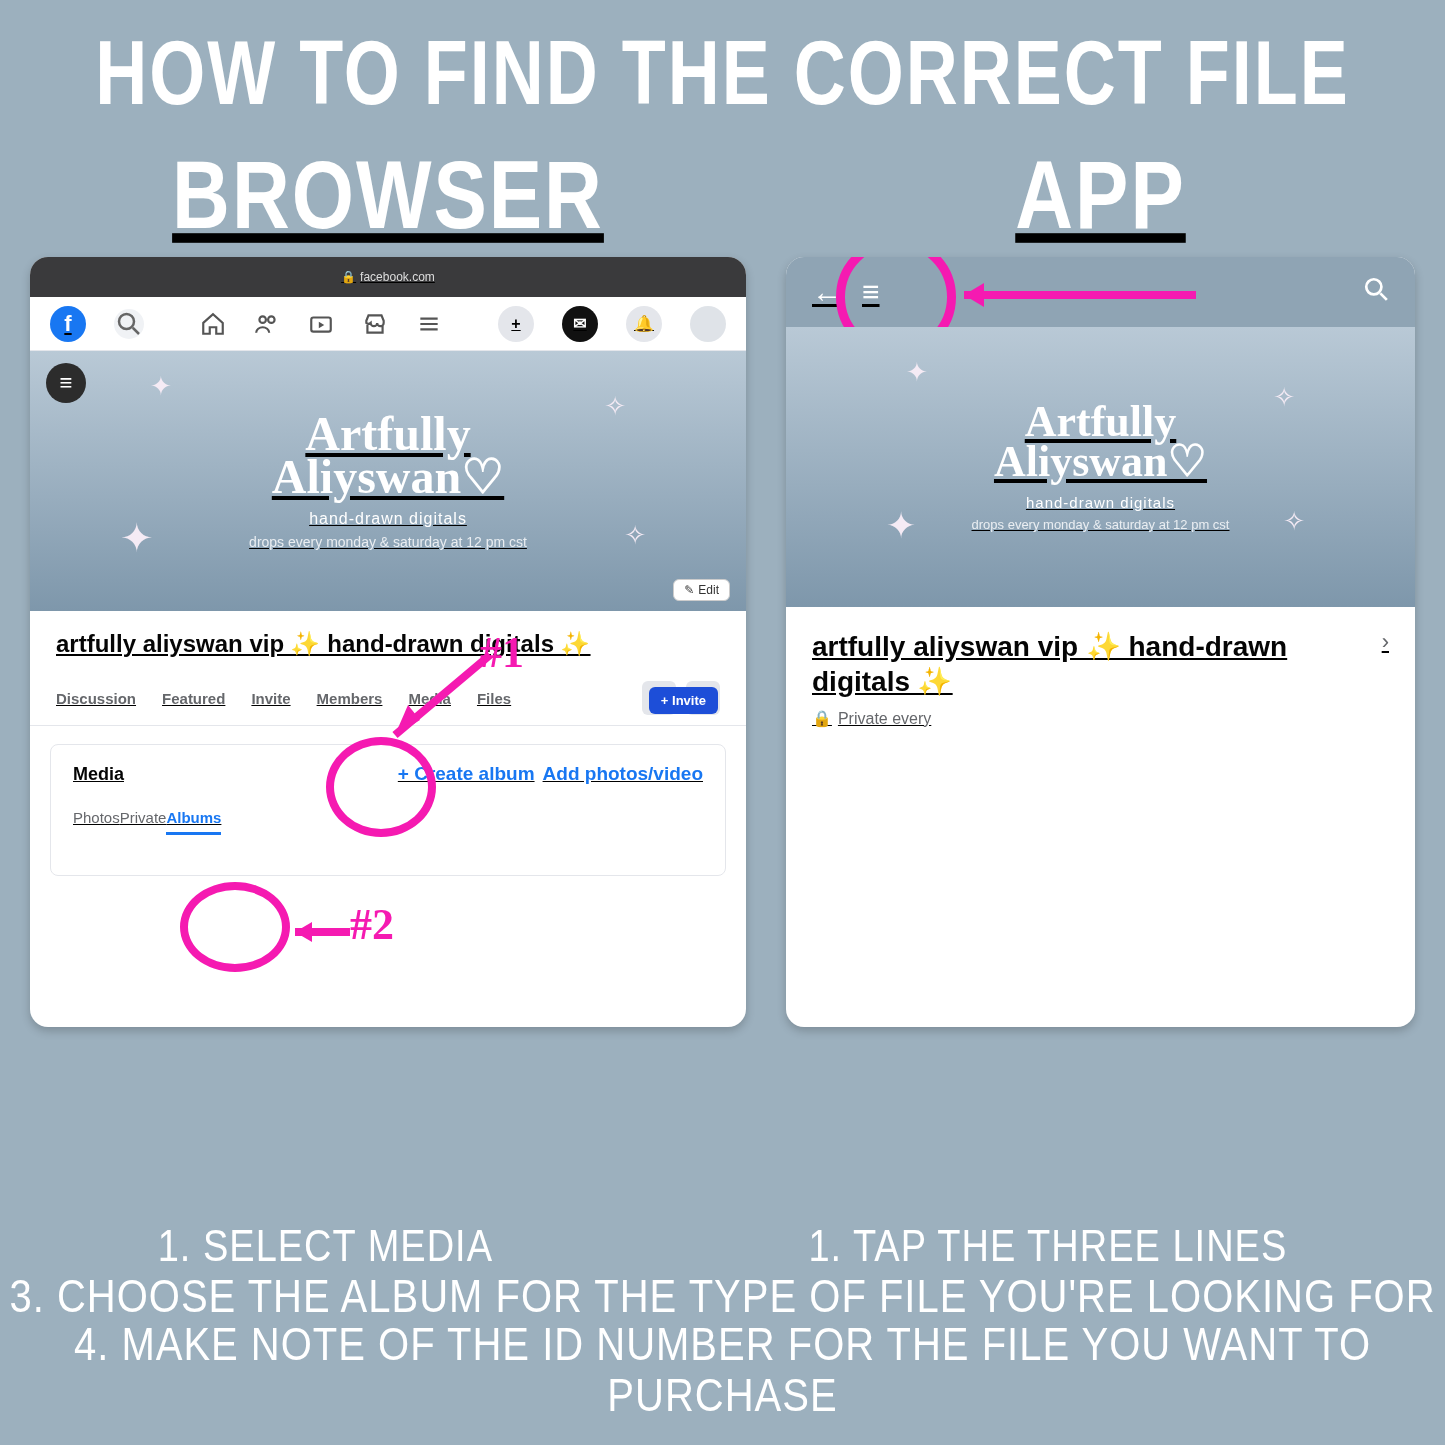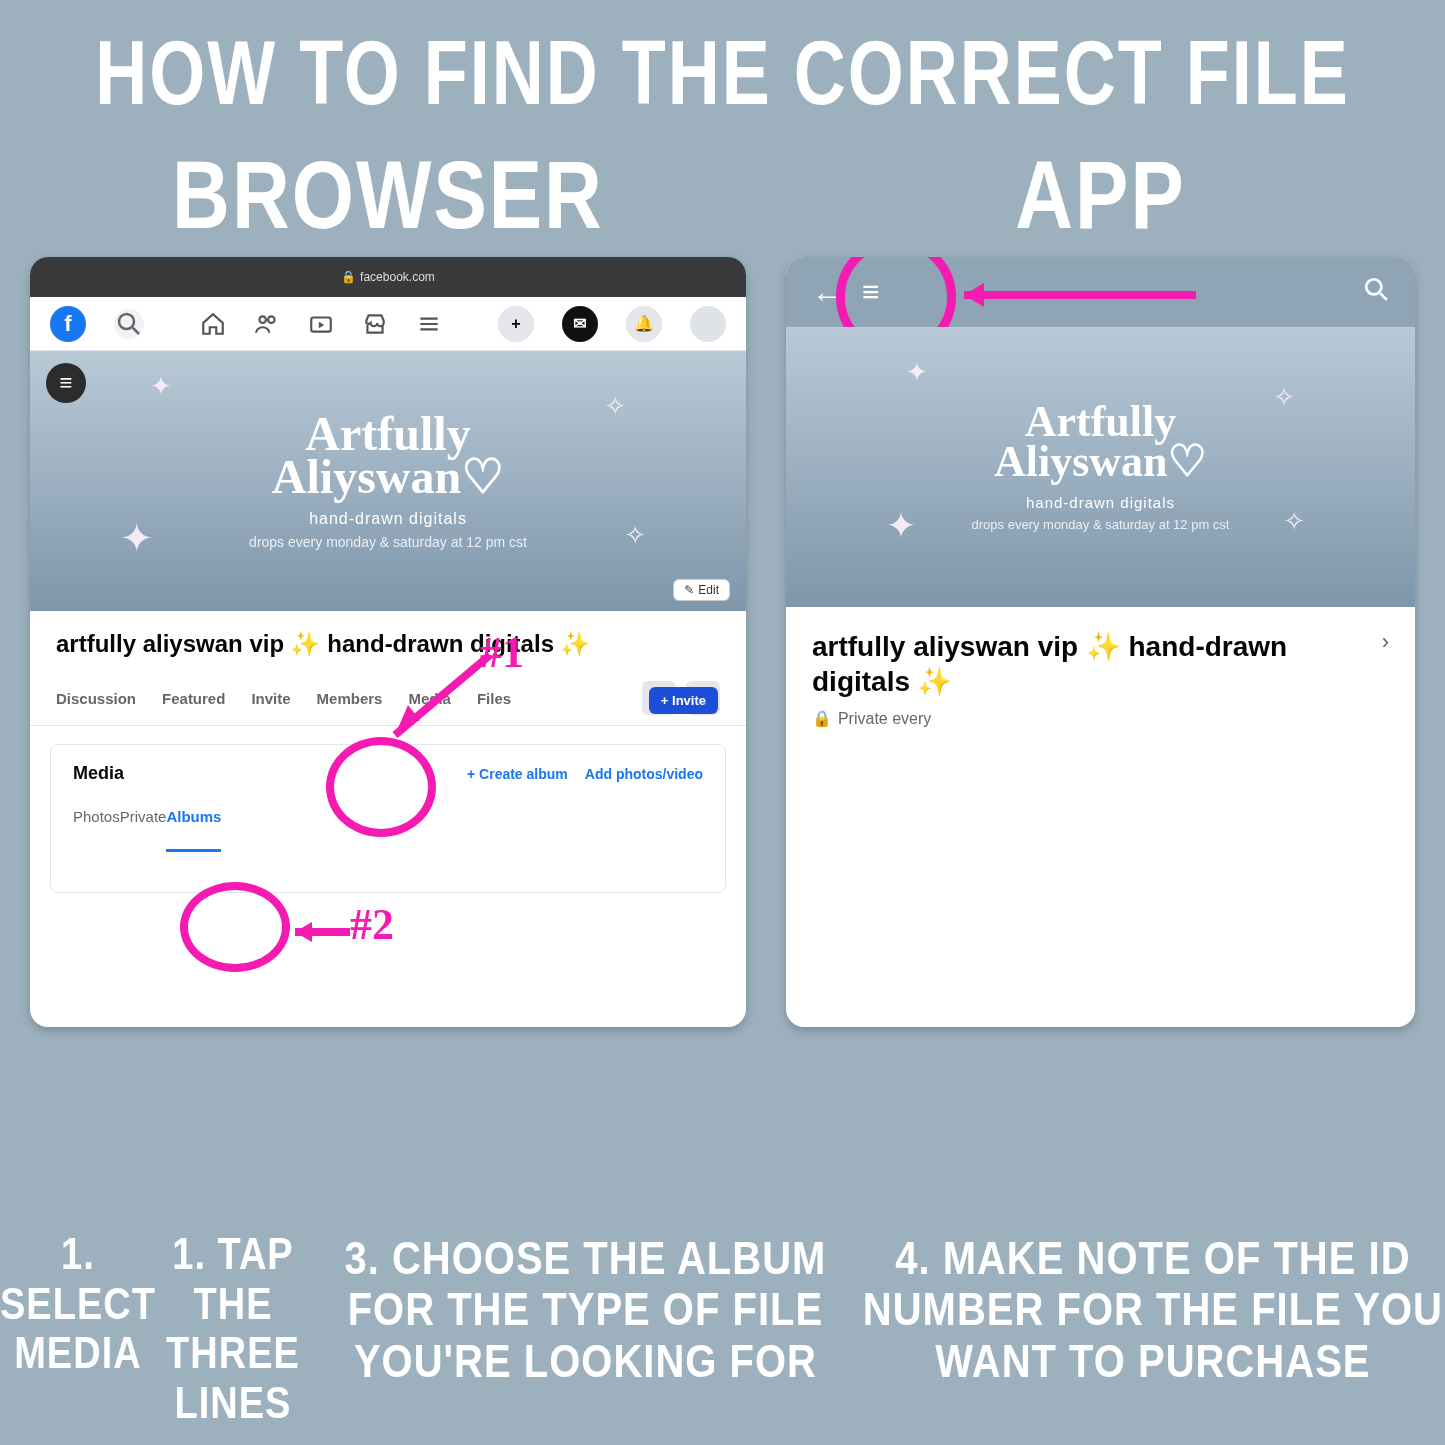"BROWSER" .cols { text-decoration: none -> underline }
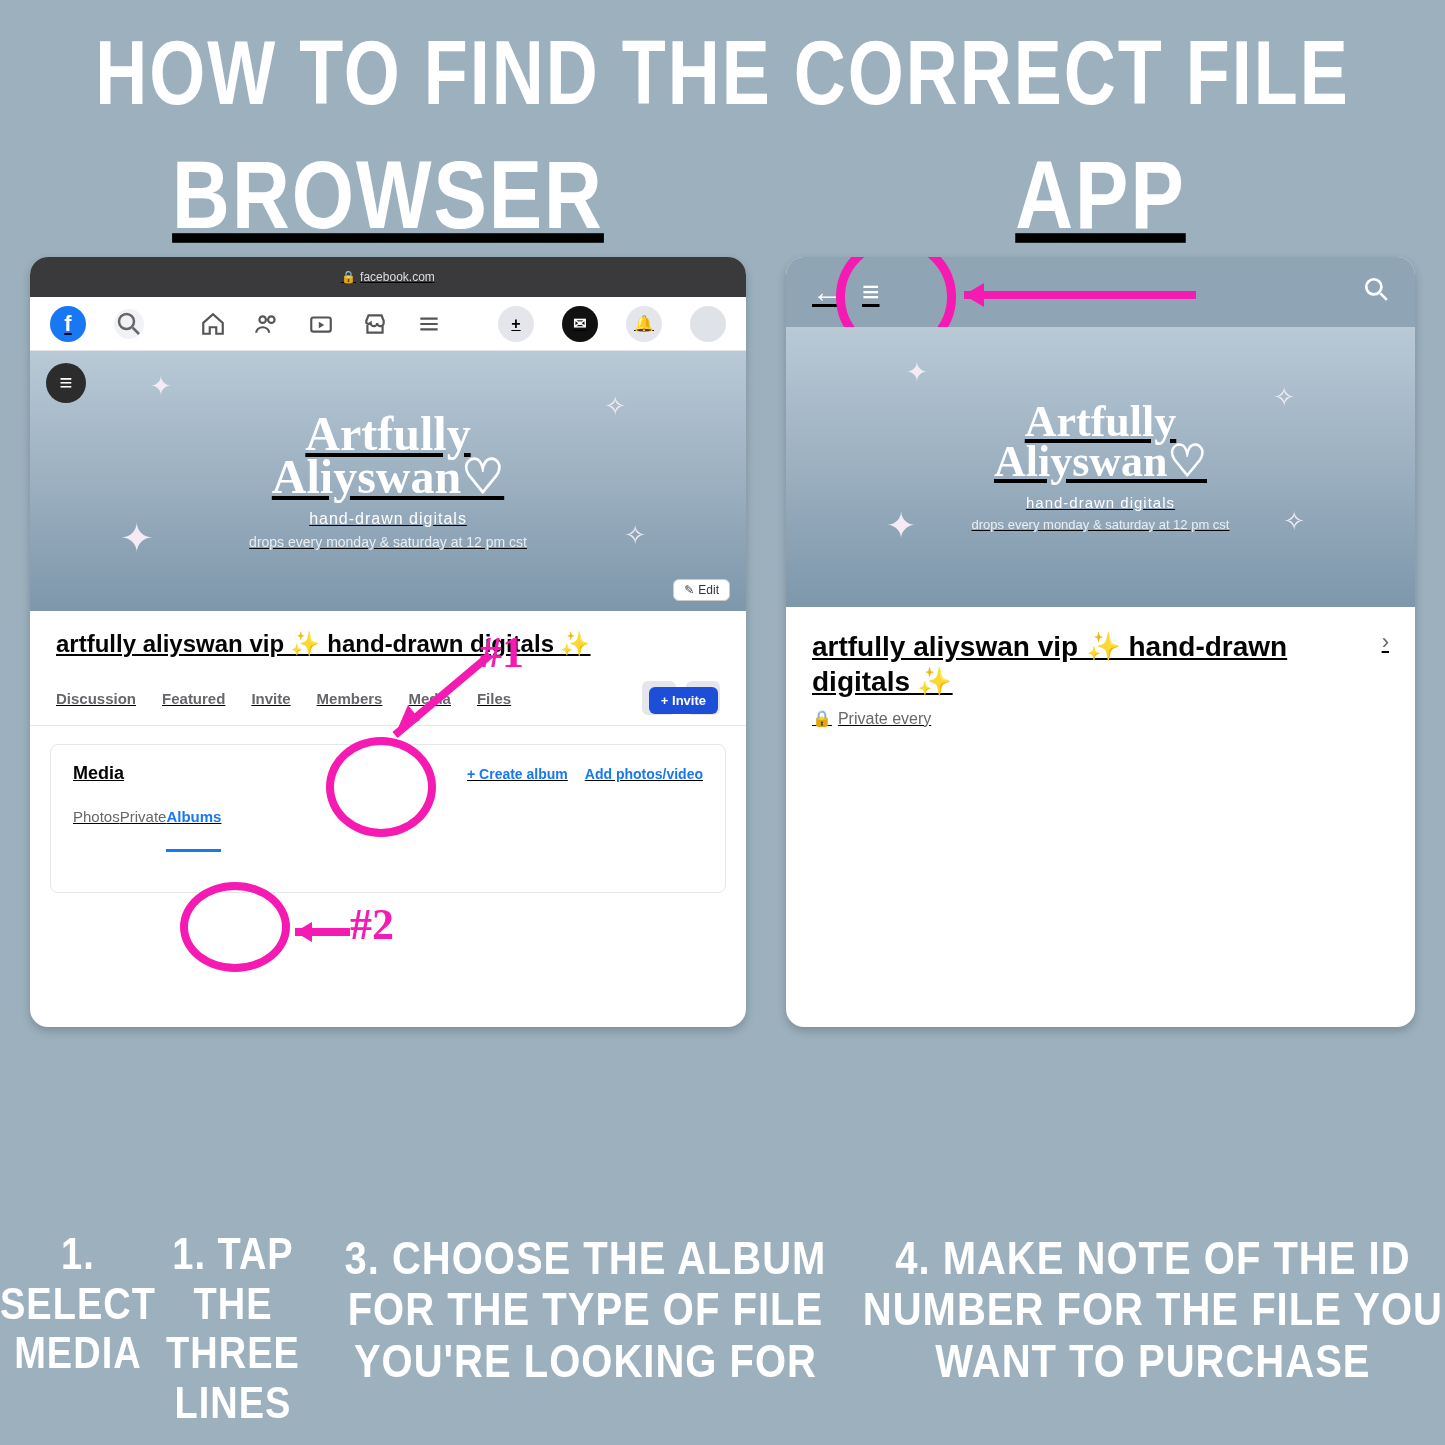"+ Create album" .media-actions { font-size: 14px -> 19px; gap: 17px -> 8px }
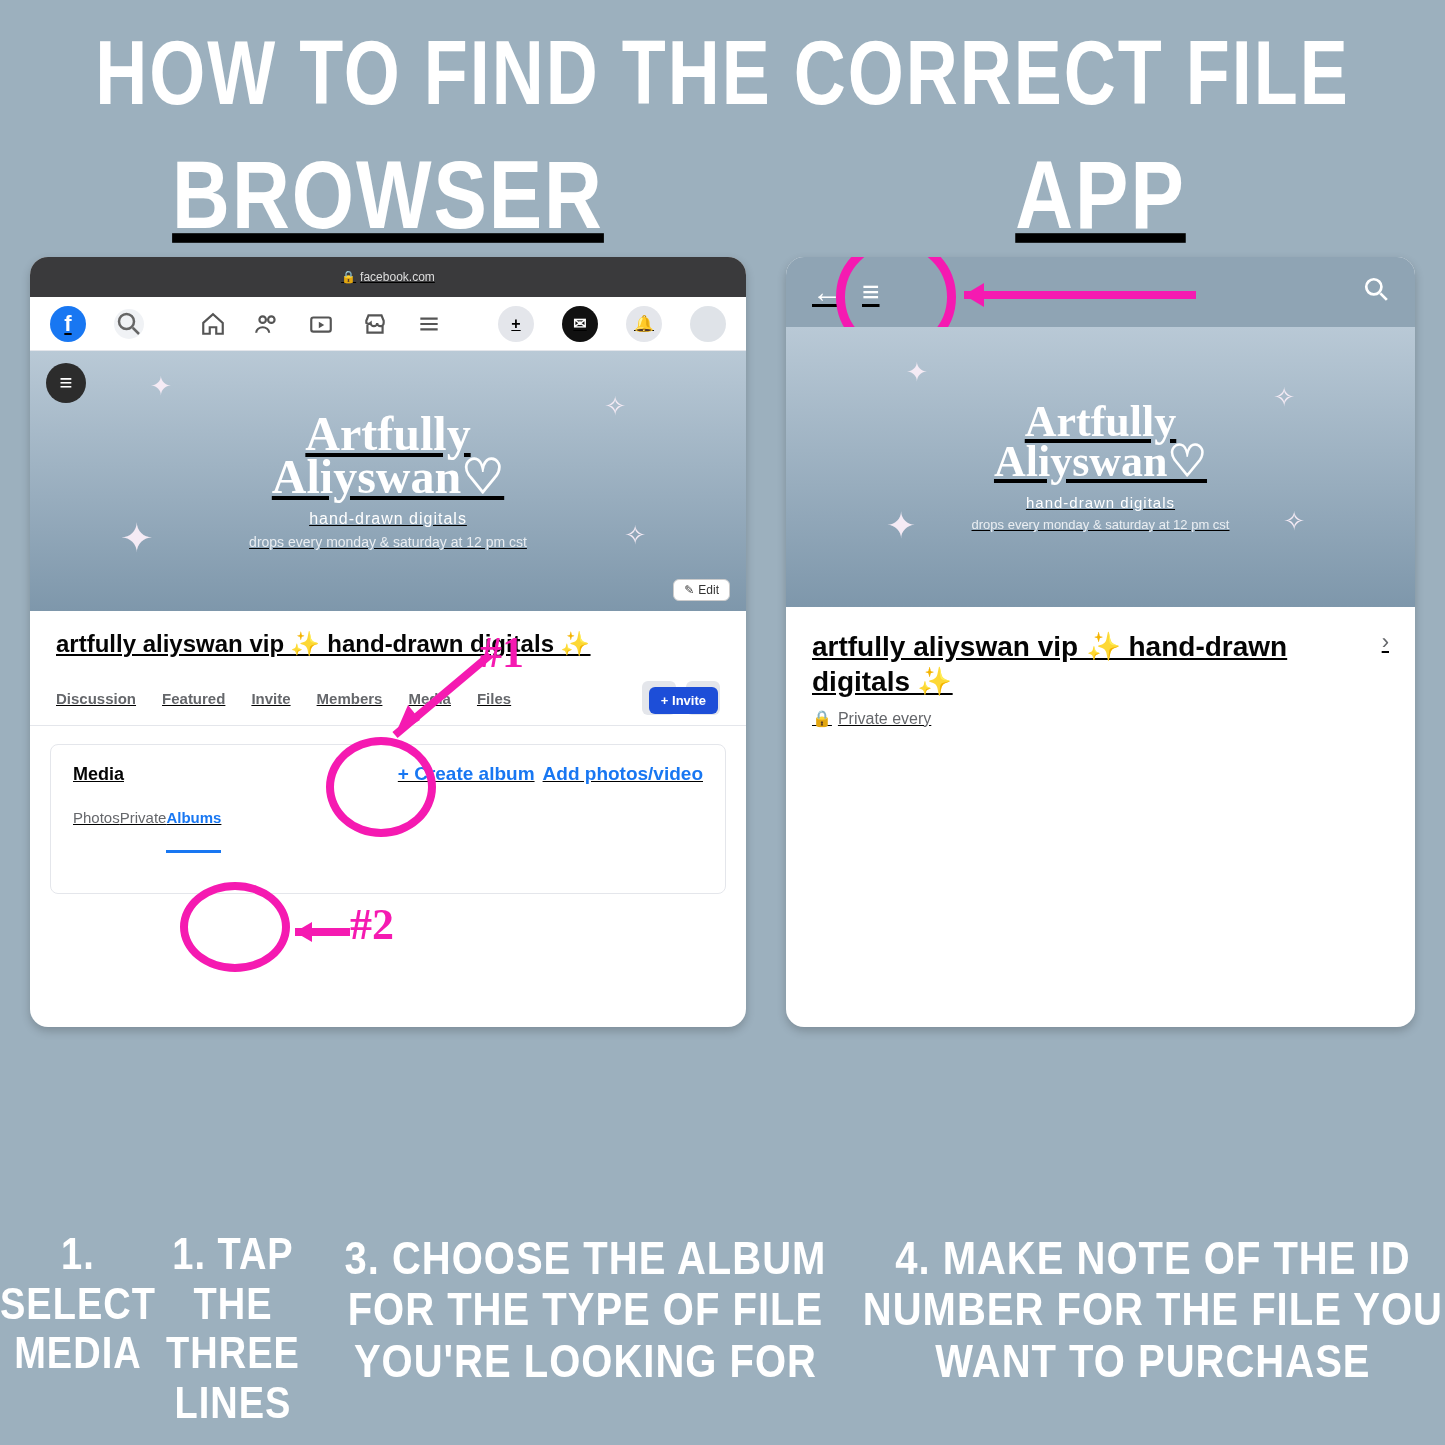"Albums" .subtabs .active { padding-bottom: 24px -> 6px }
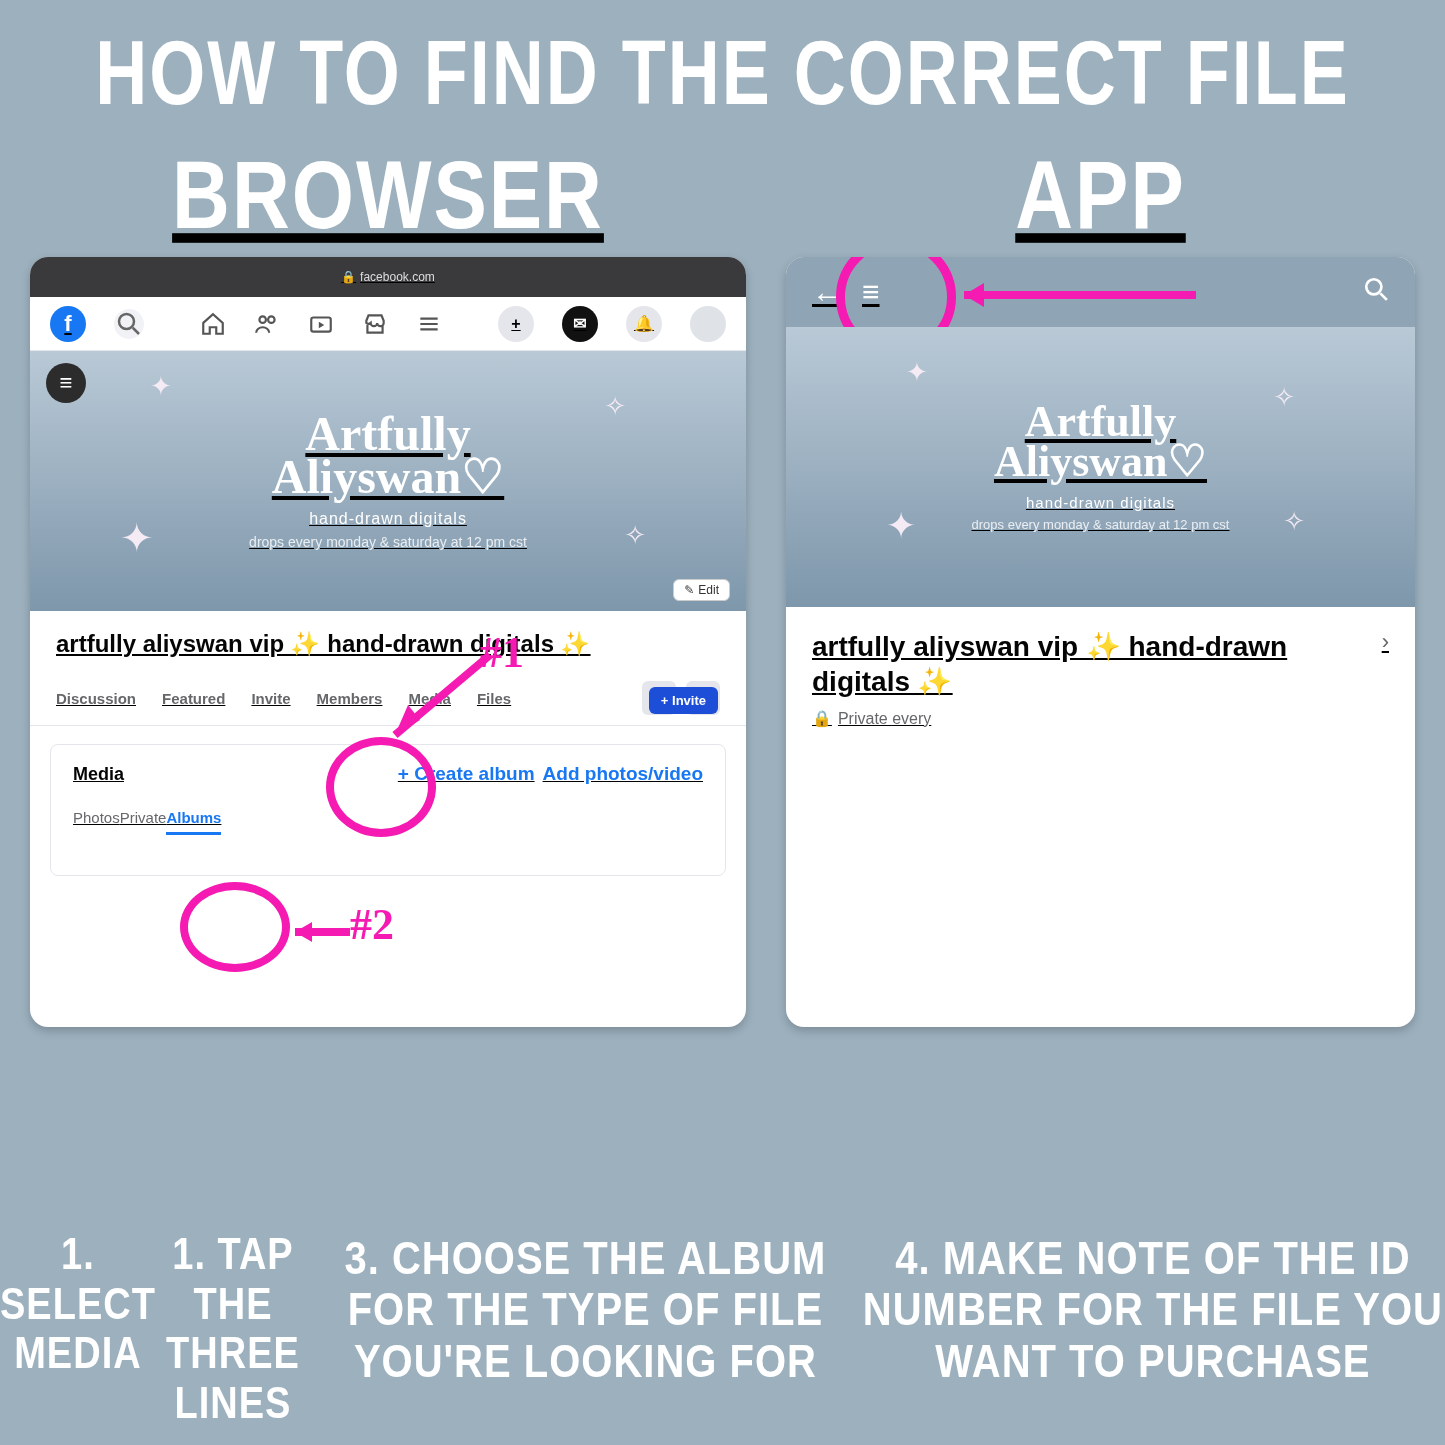"1. SELECT MEDIA" .instr { flex-direction: none -> column; font-weight: 700 -> 400 }
